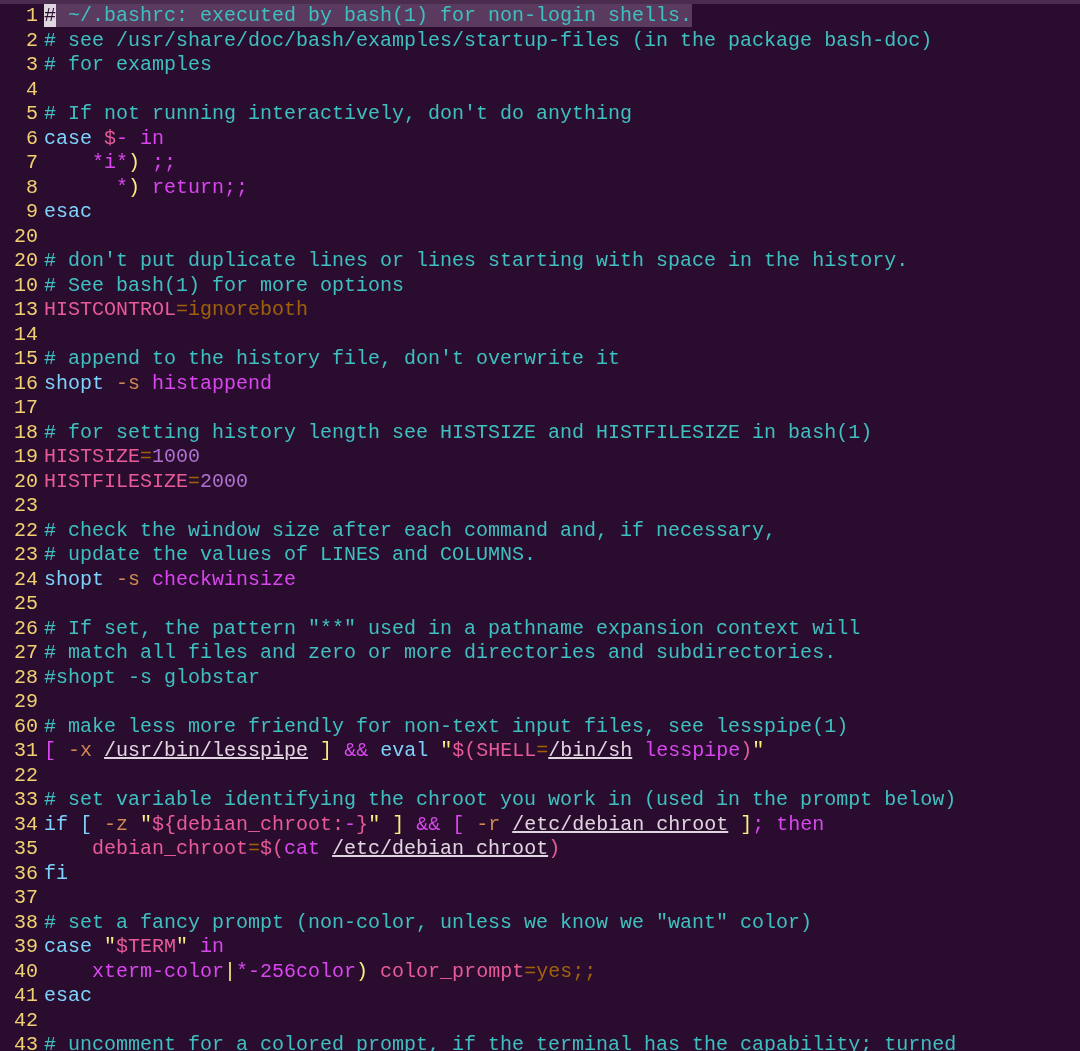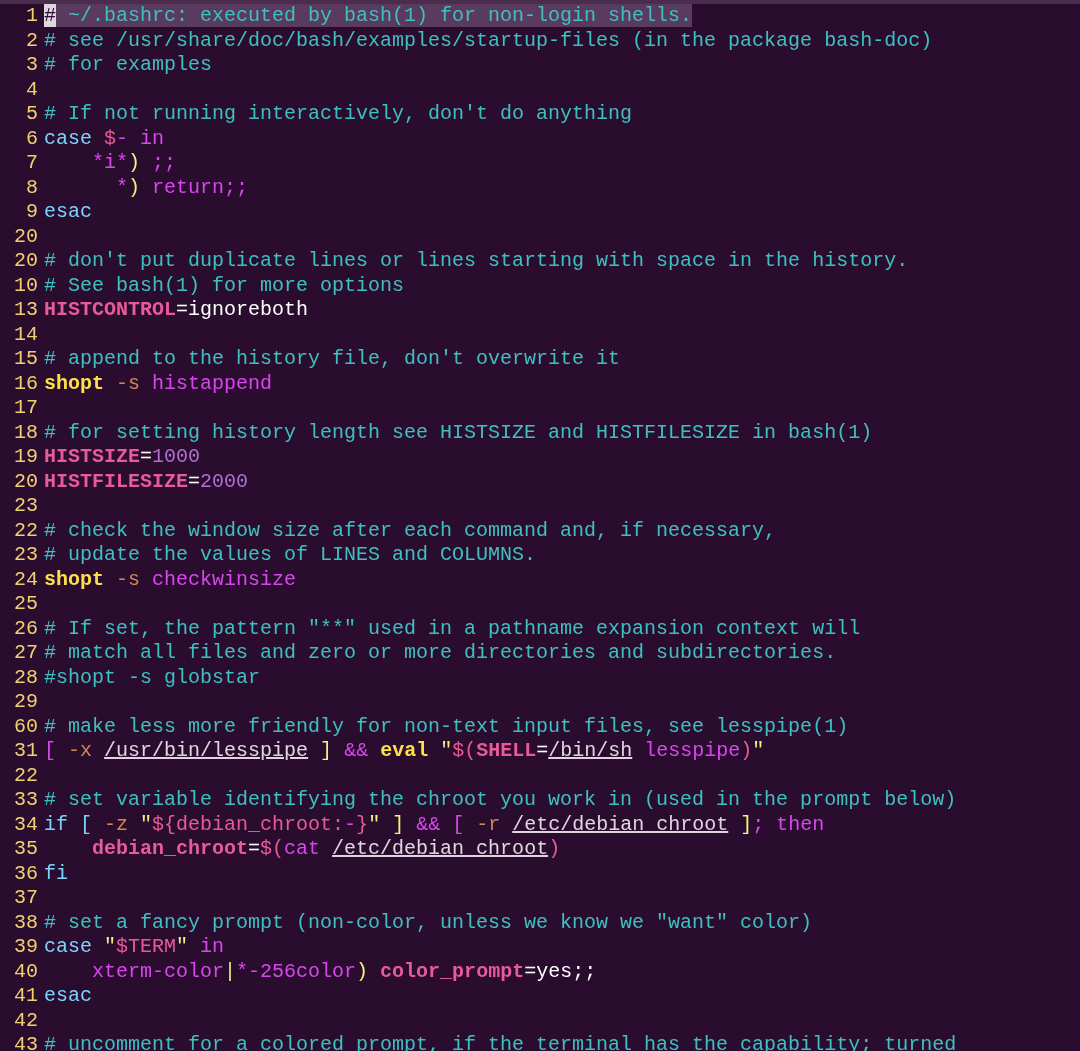"HISTCONTROL" .c-var { font-weight: bold -> normal }
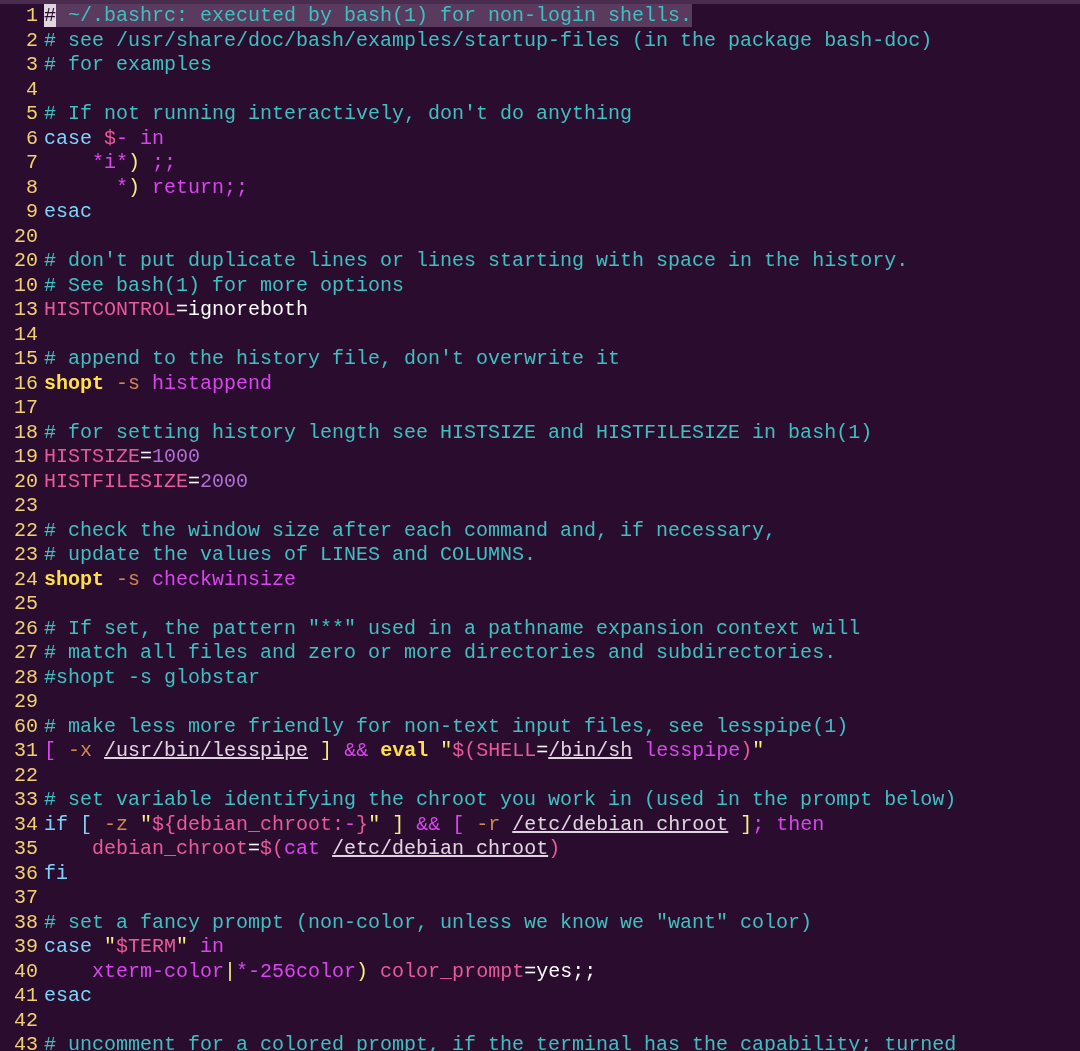"=ignoreboth" .c-op { color: #ffffff -> #a16207 }
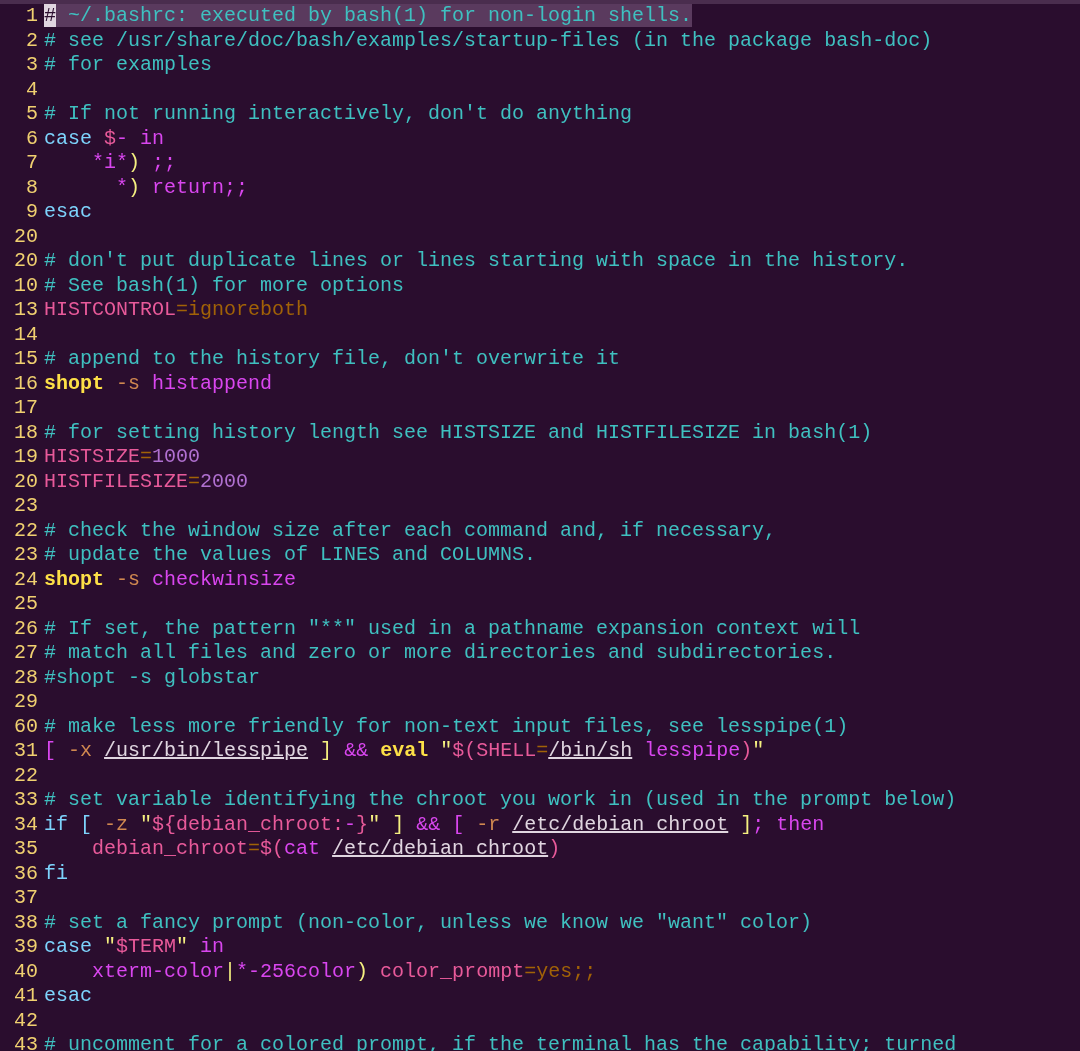"shopt" .c-builtin { color: #fde047 -> #7dd3fc; font-weight: bold -> normal }
